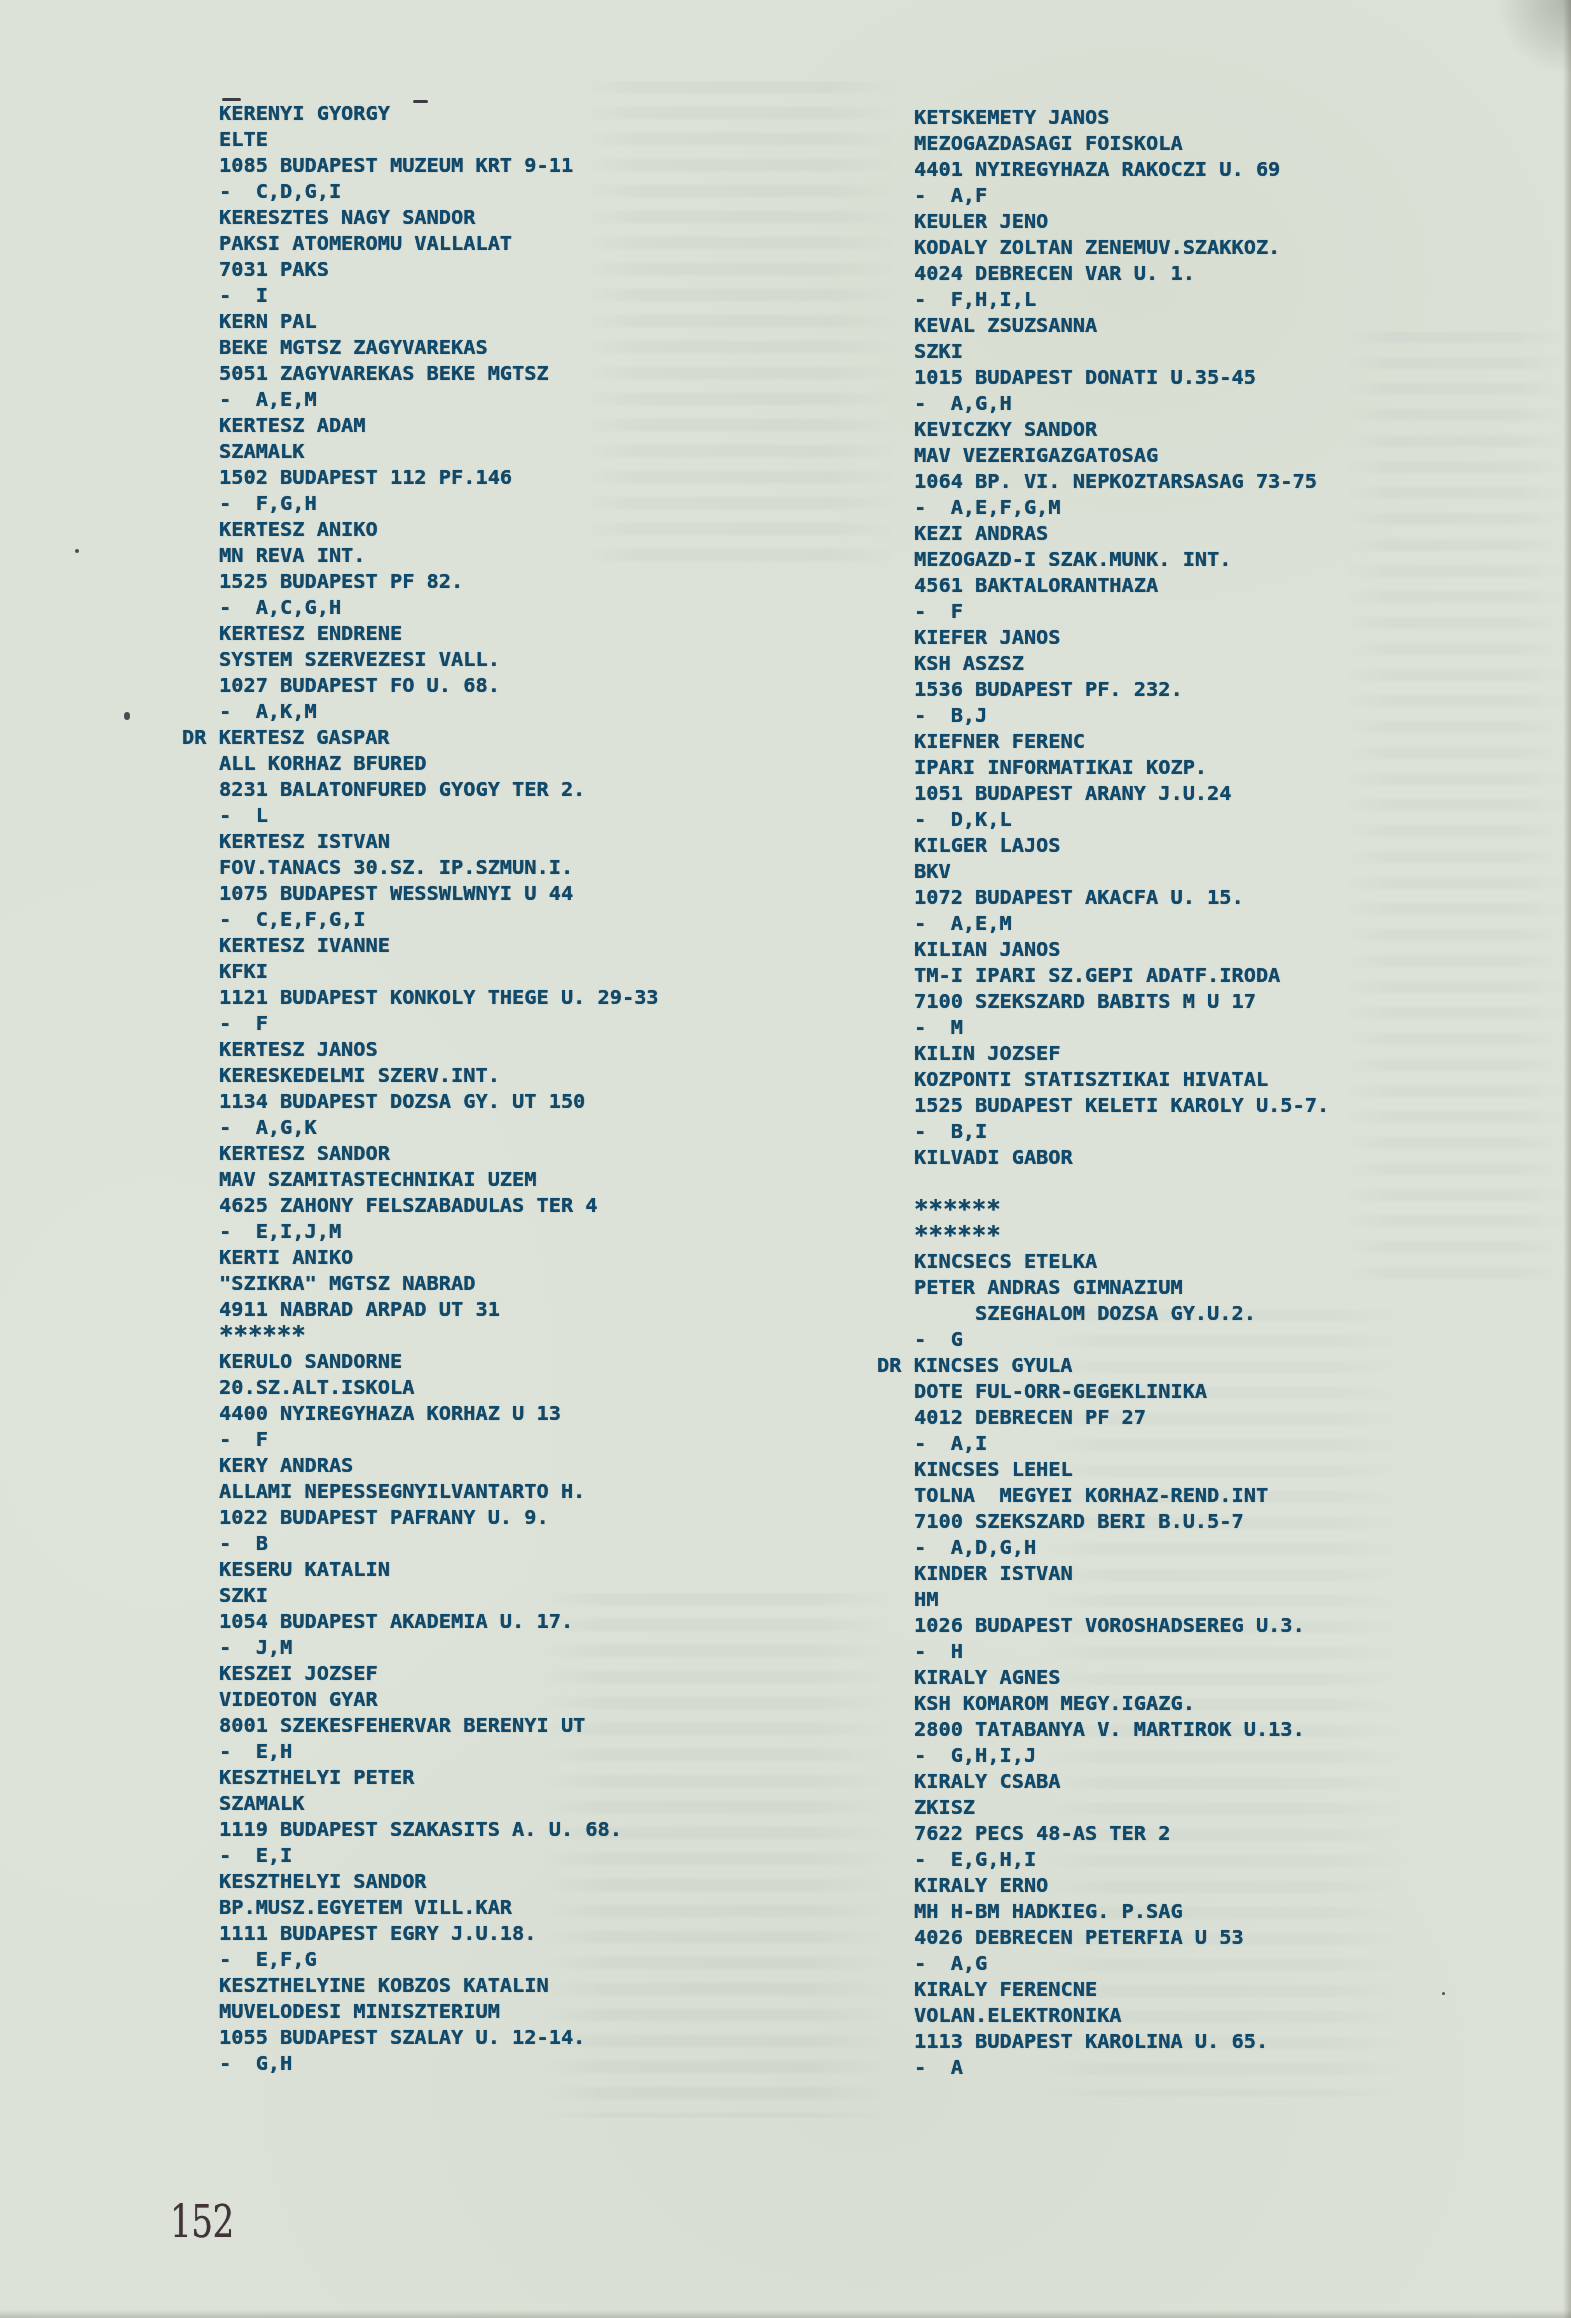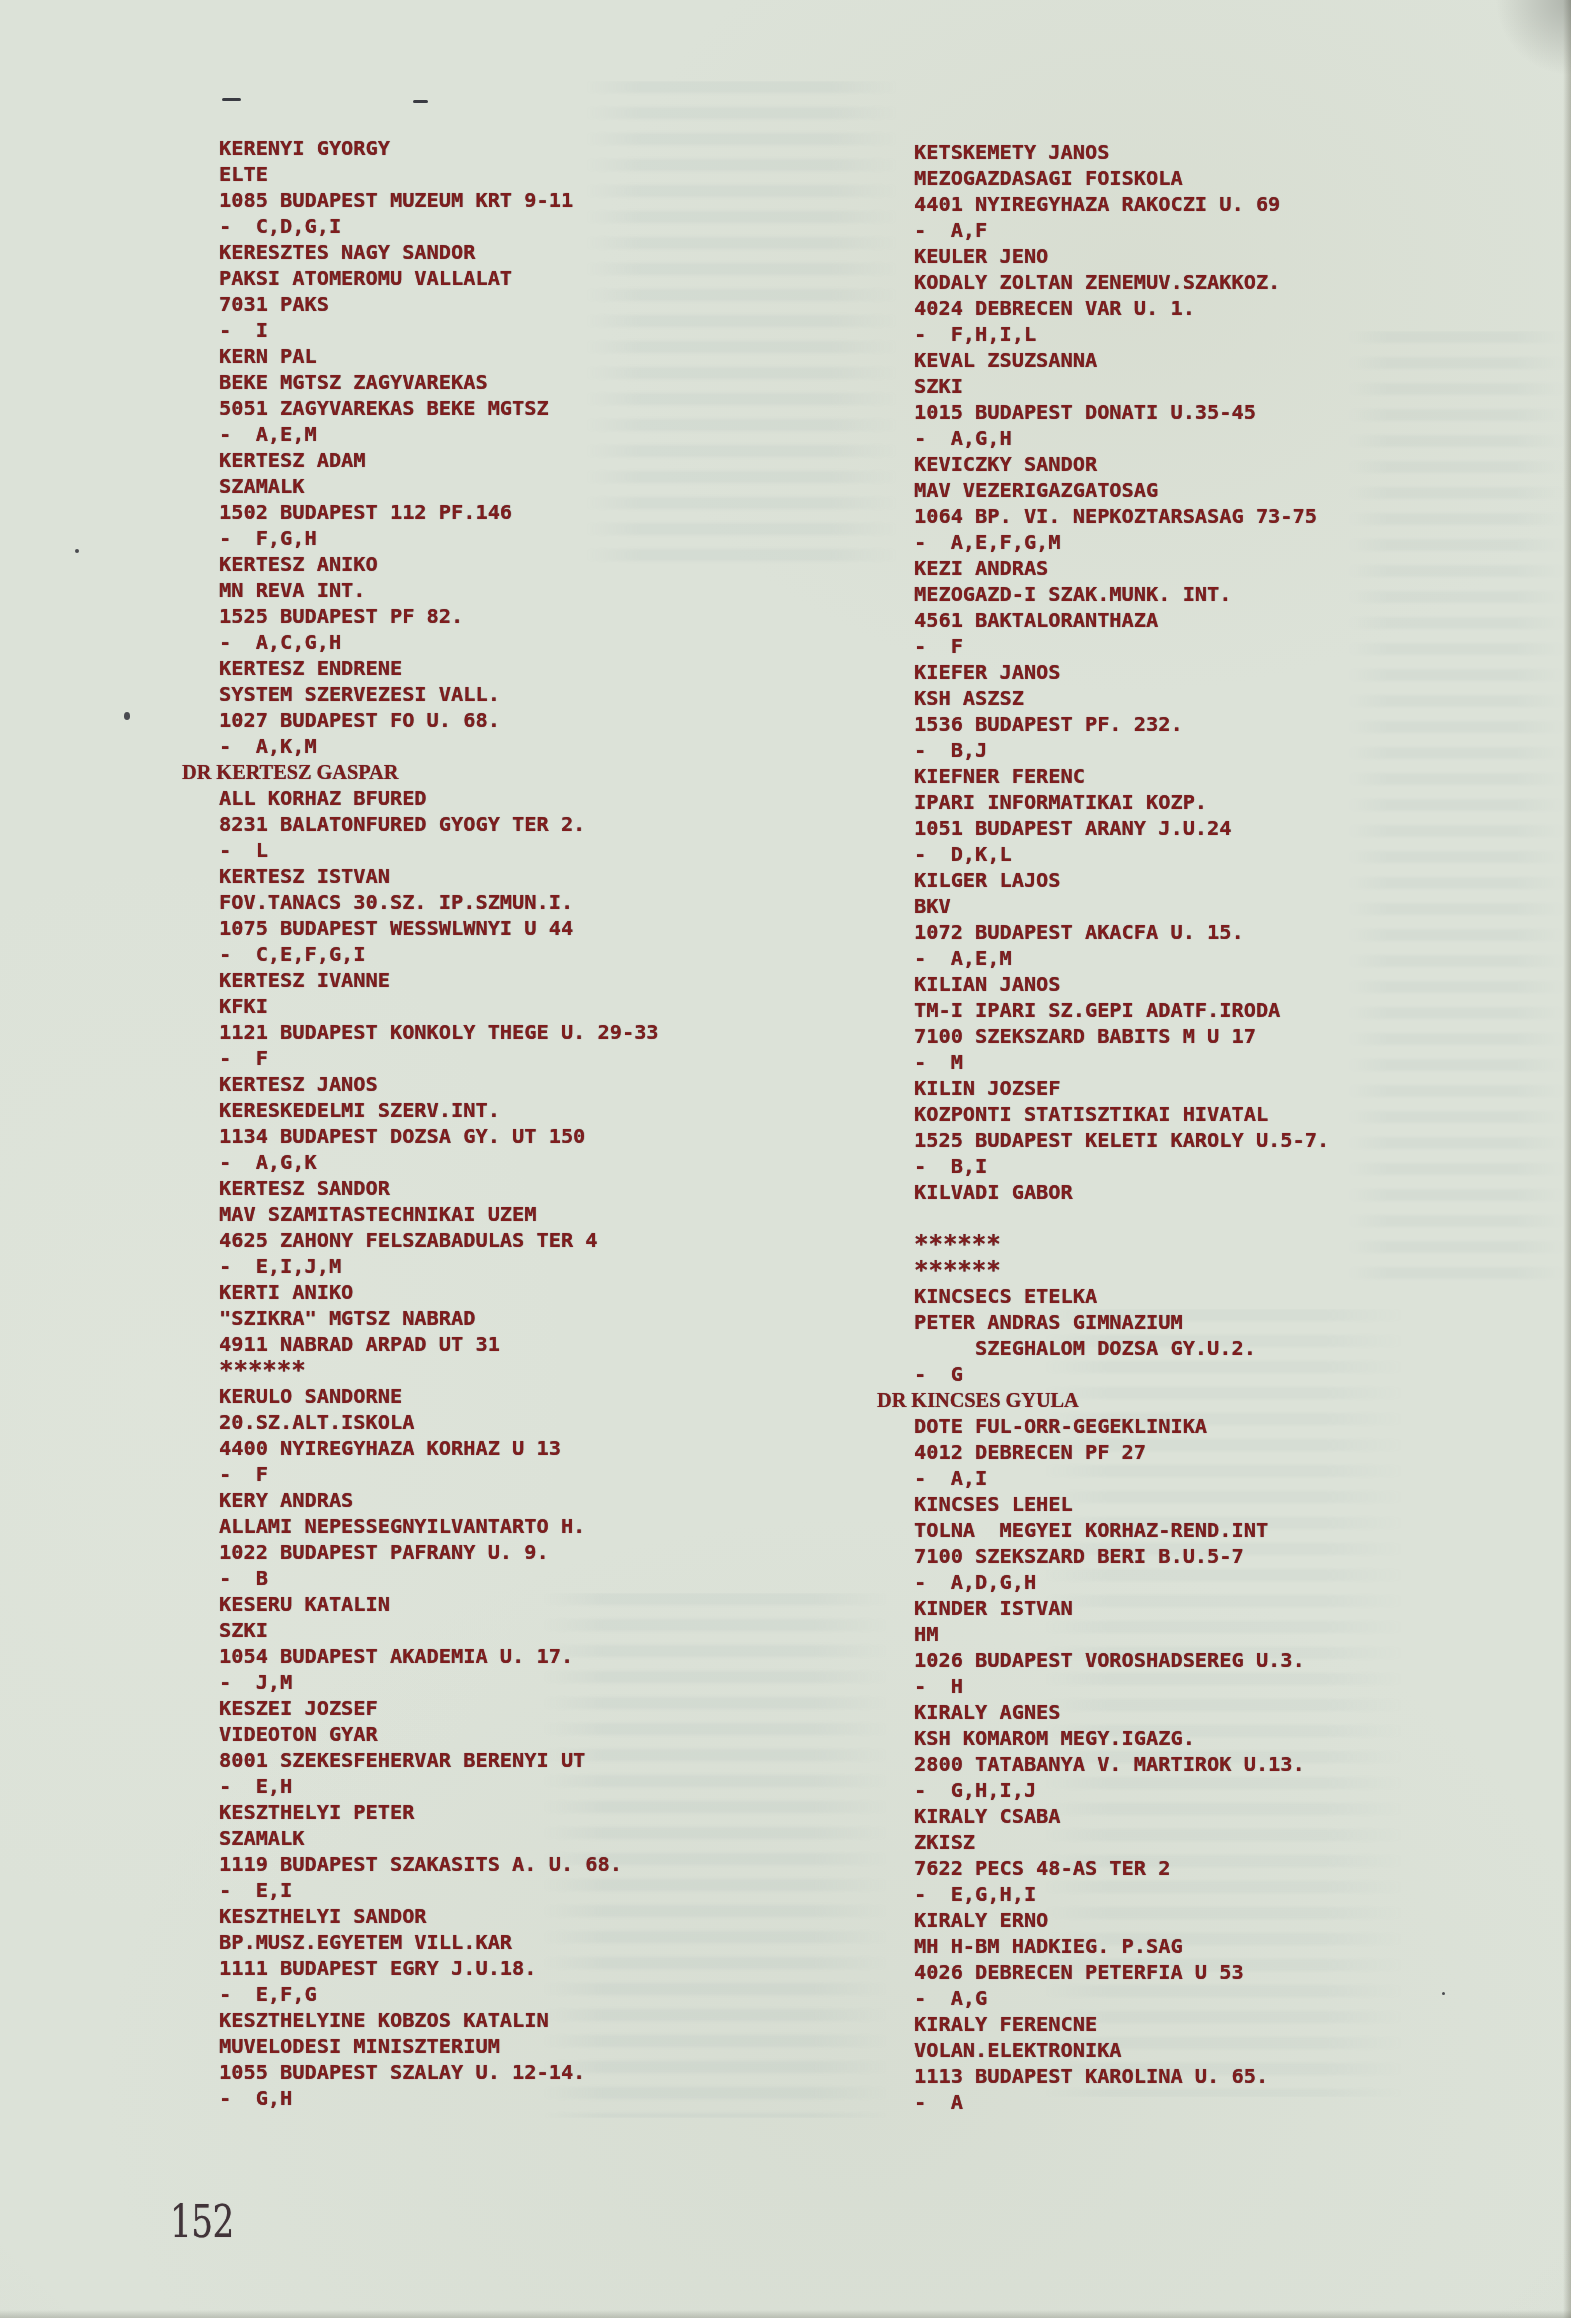"KERENYI GYORGY" .col { color: #7f1d1d -> #0c4a6e; margin-top: 35px -> none }
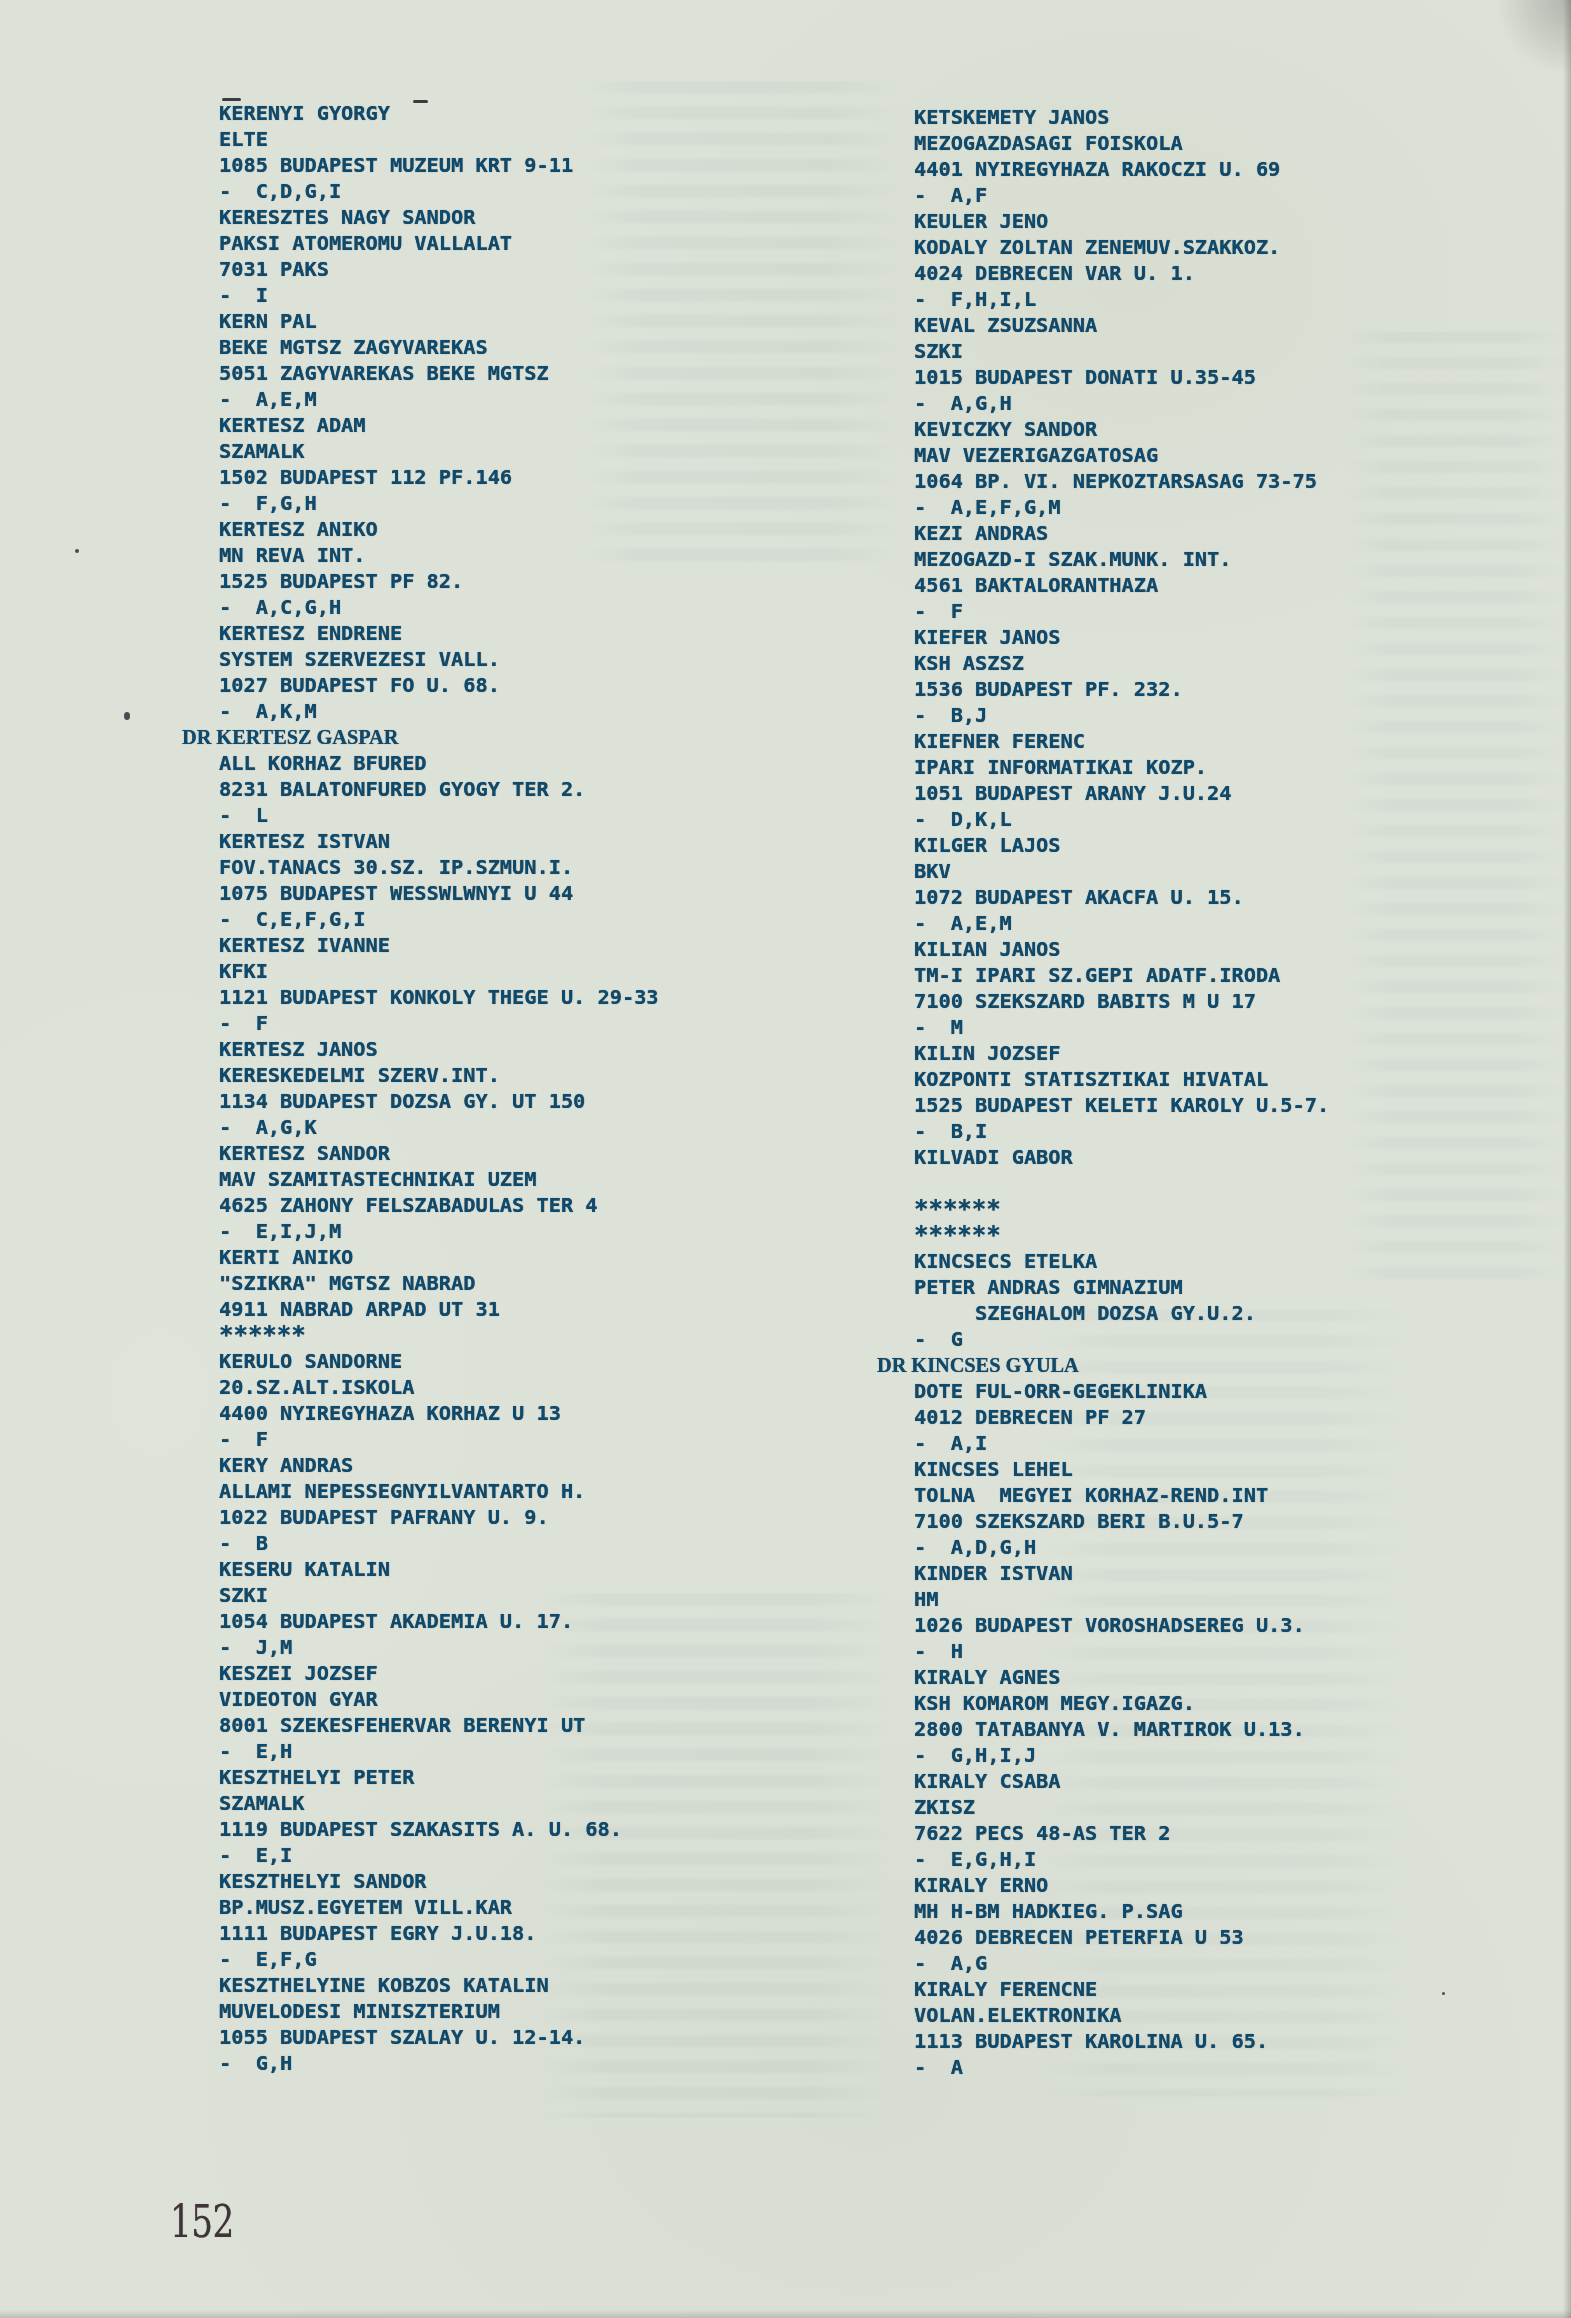"DR KERTESZ GASPAR" .col .line.hang { font-family: Liberation Serif, serif -> none }
